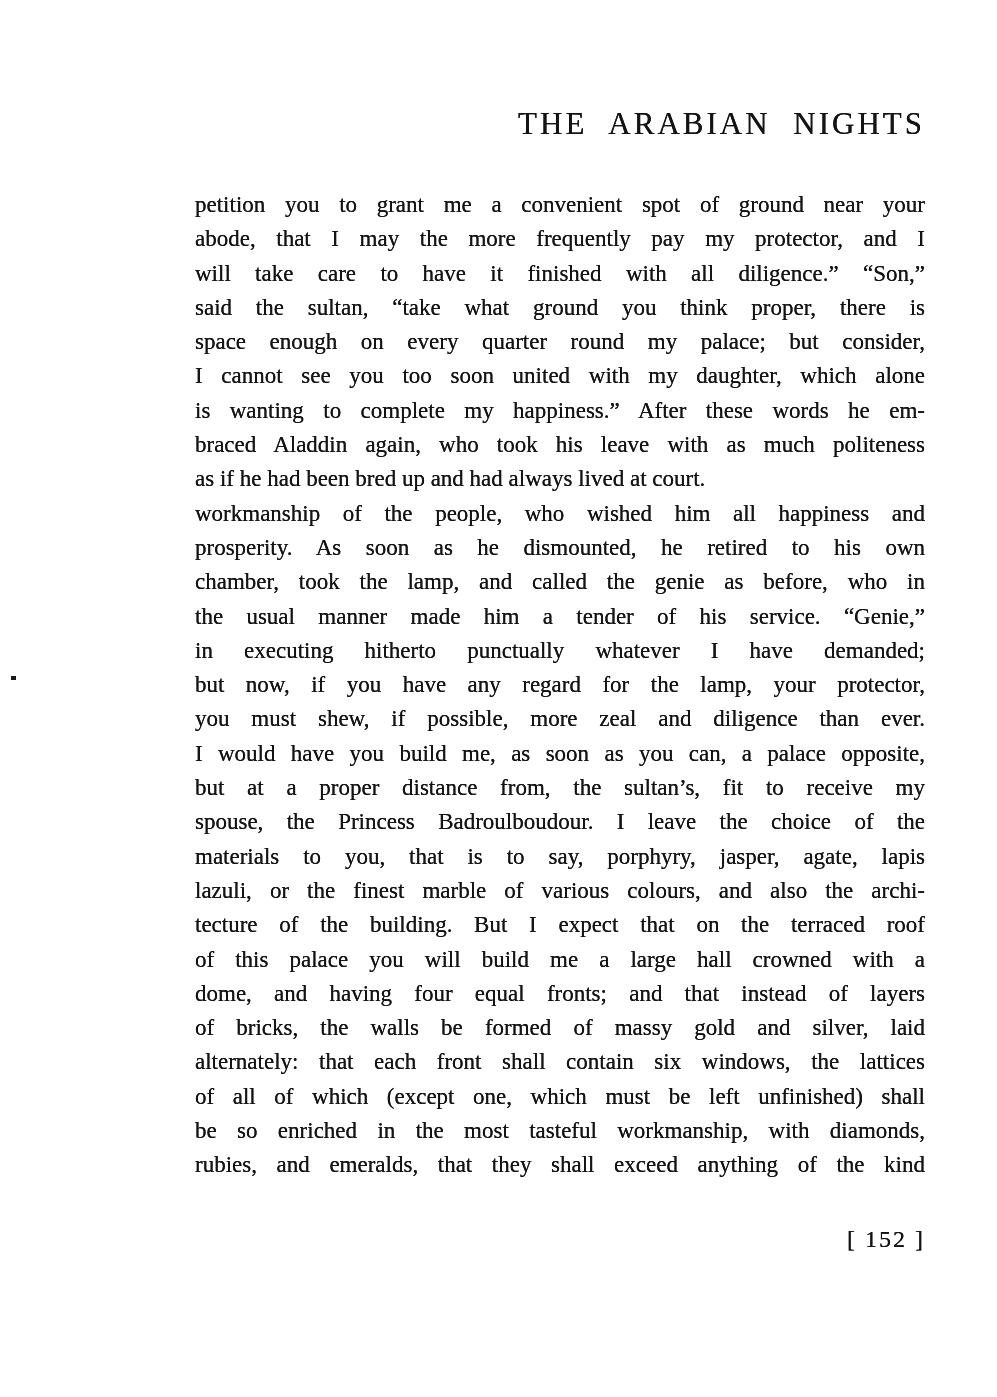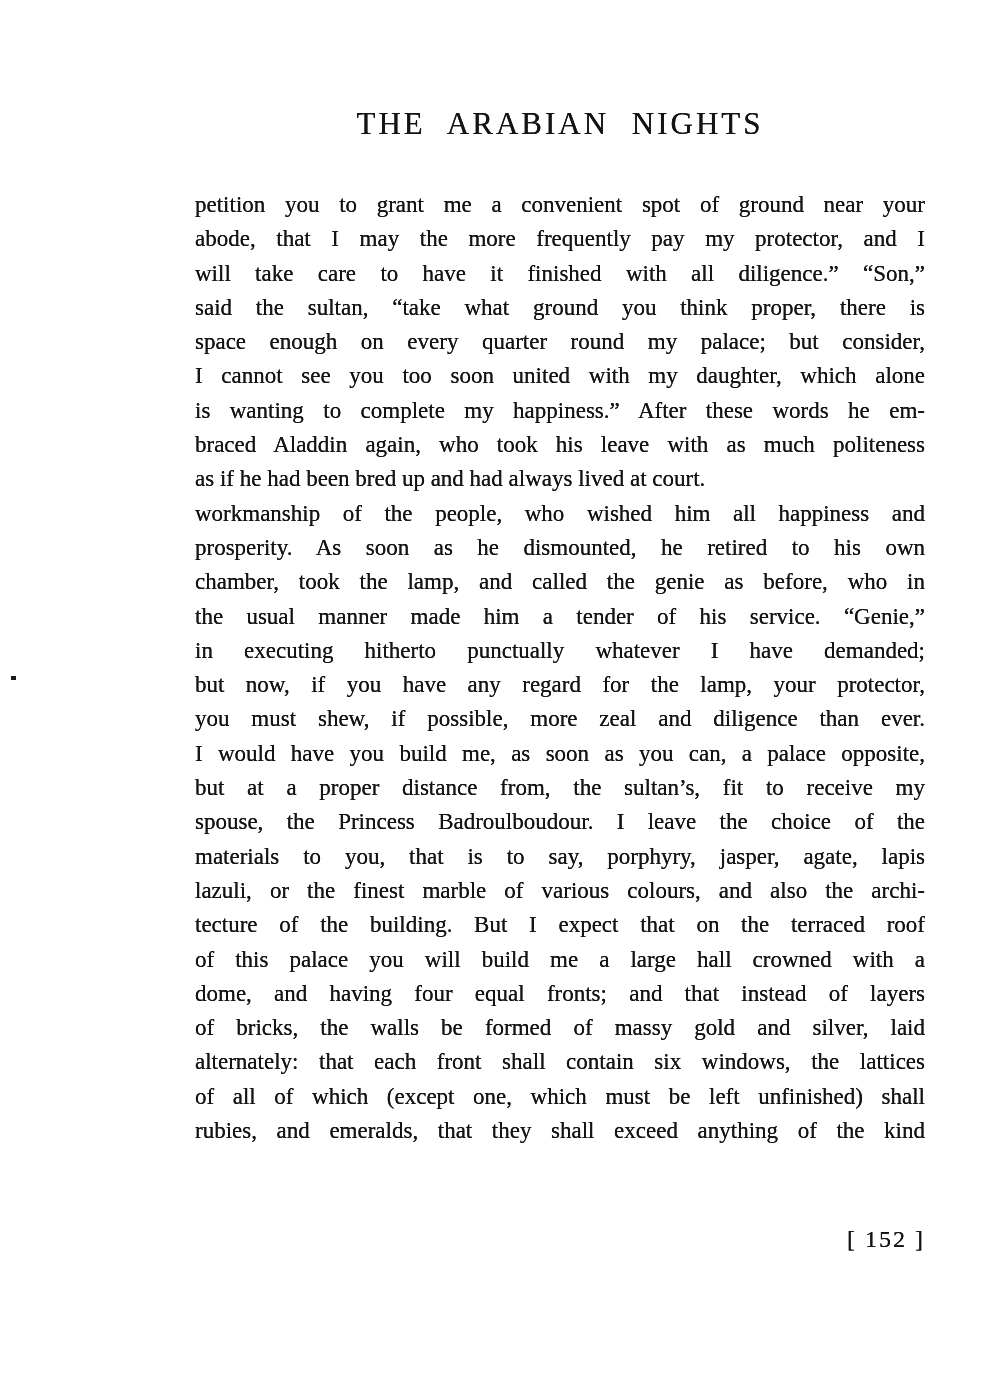"THE ARABIAN NIGHTS" .running-head { text-align: center -> right }
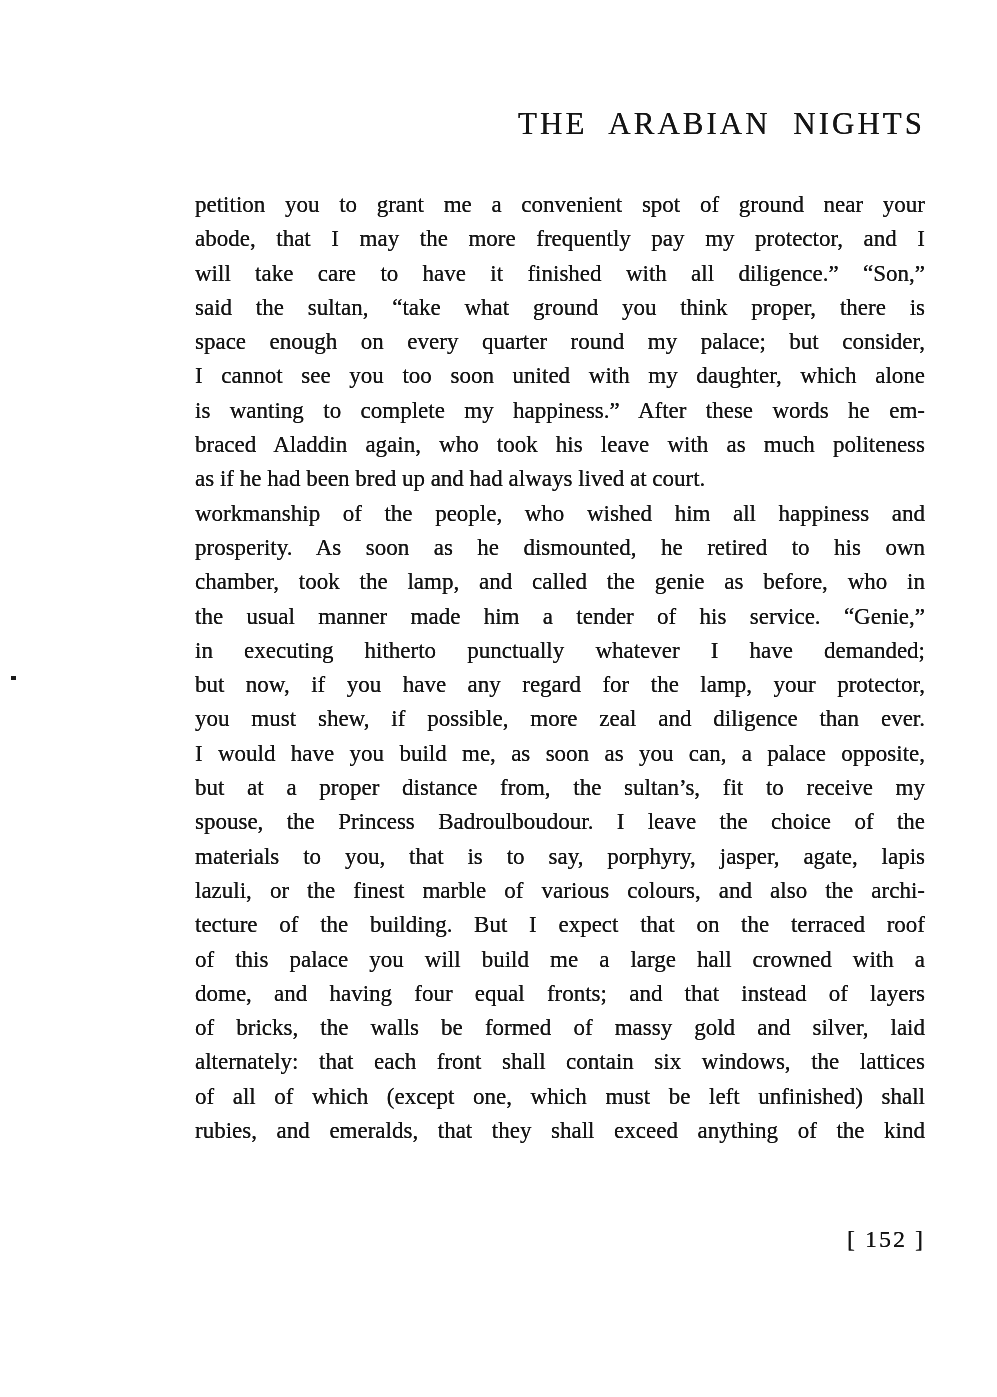"be so enriched in the" div.line { html: none -> <div>be so enriched in the most tasteful workmanship, with diamonds,</div> }
